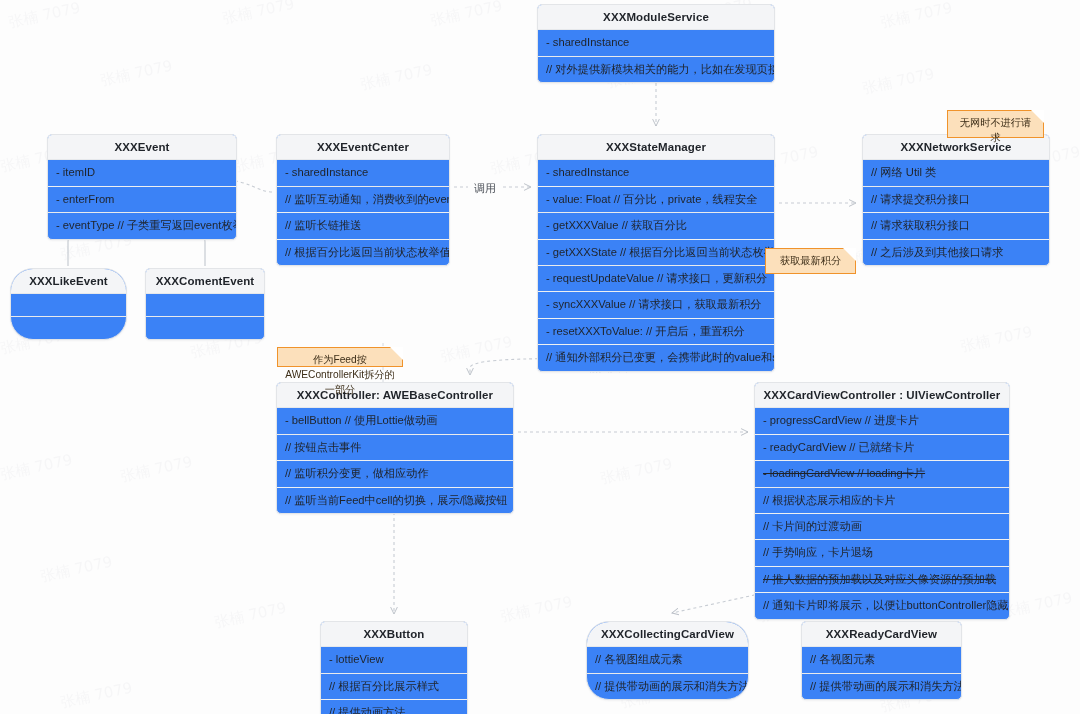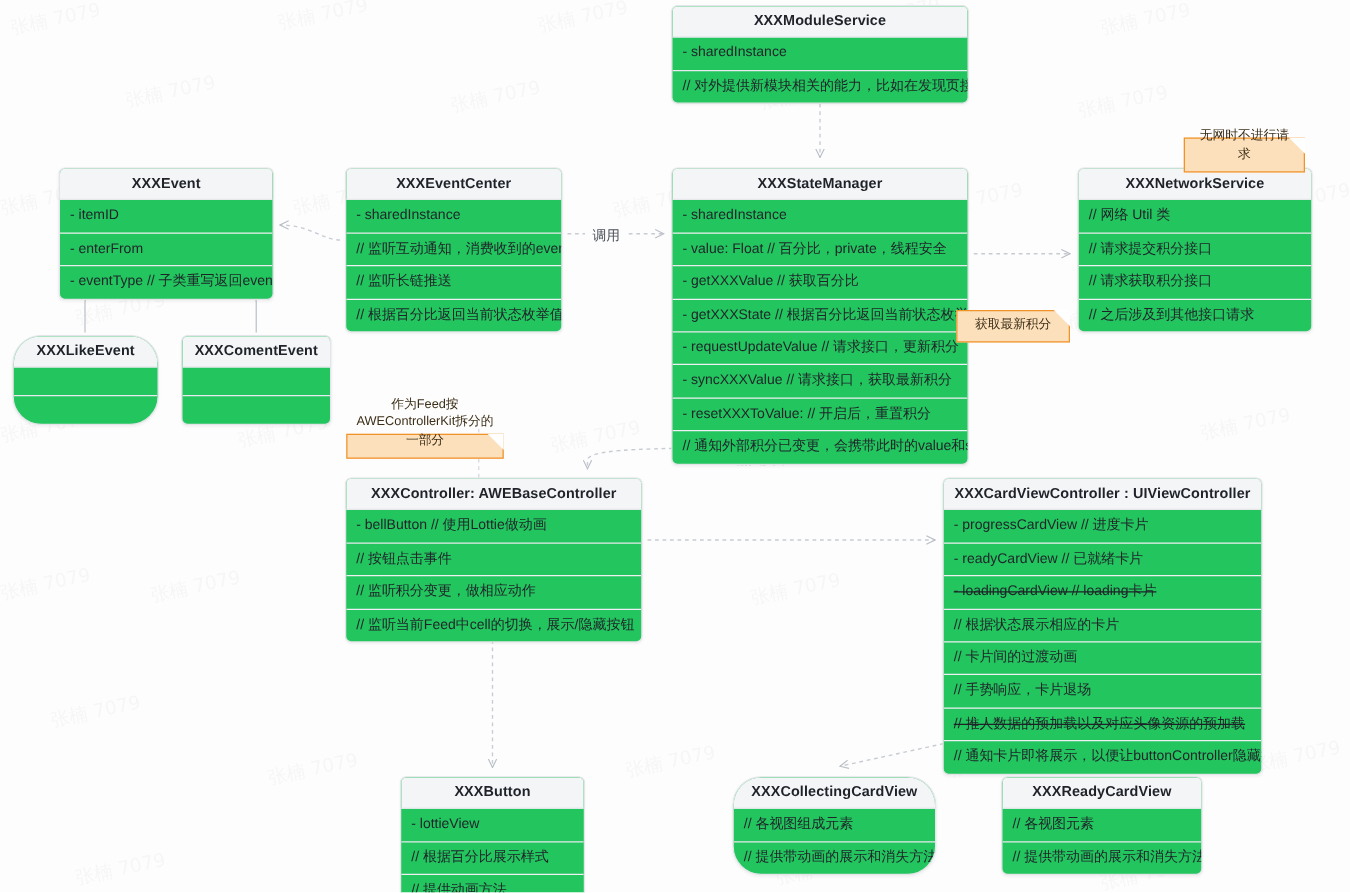"XXXModuleService" .uml { background: #22c55e -> #3b82f6 }
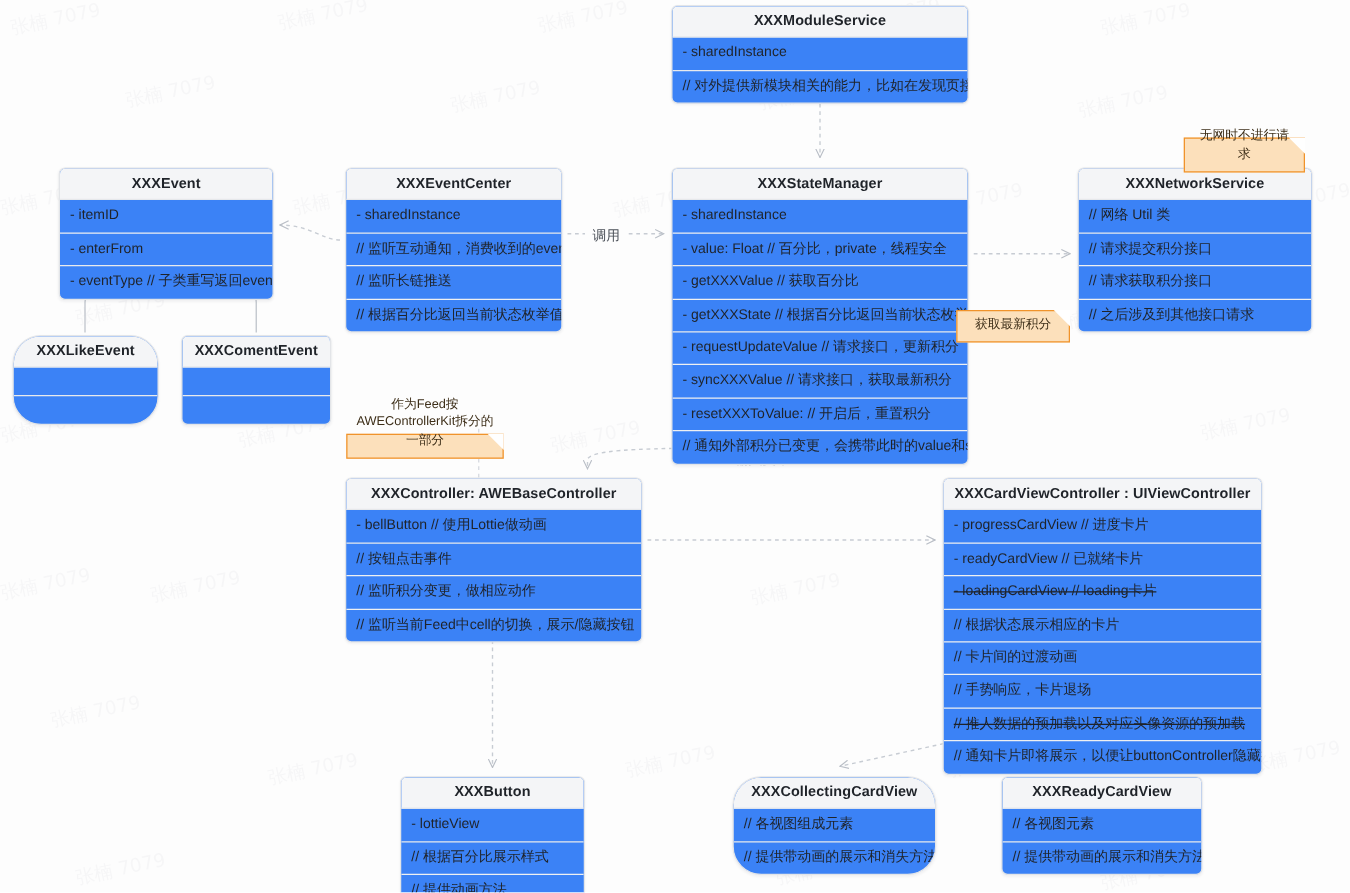"无网时不进行请求" .note { align-items: flex-end -> flex-start }
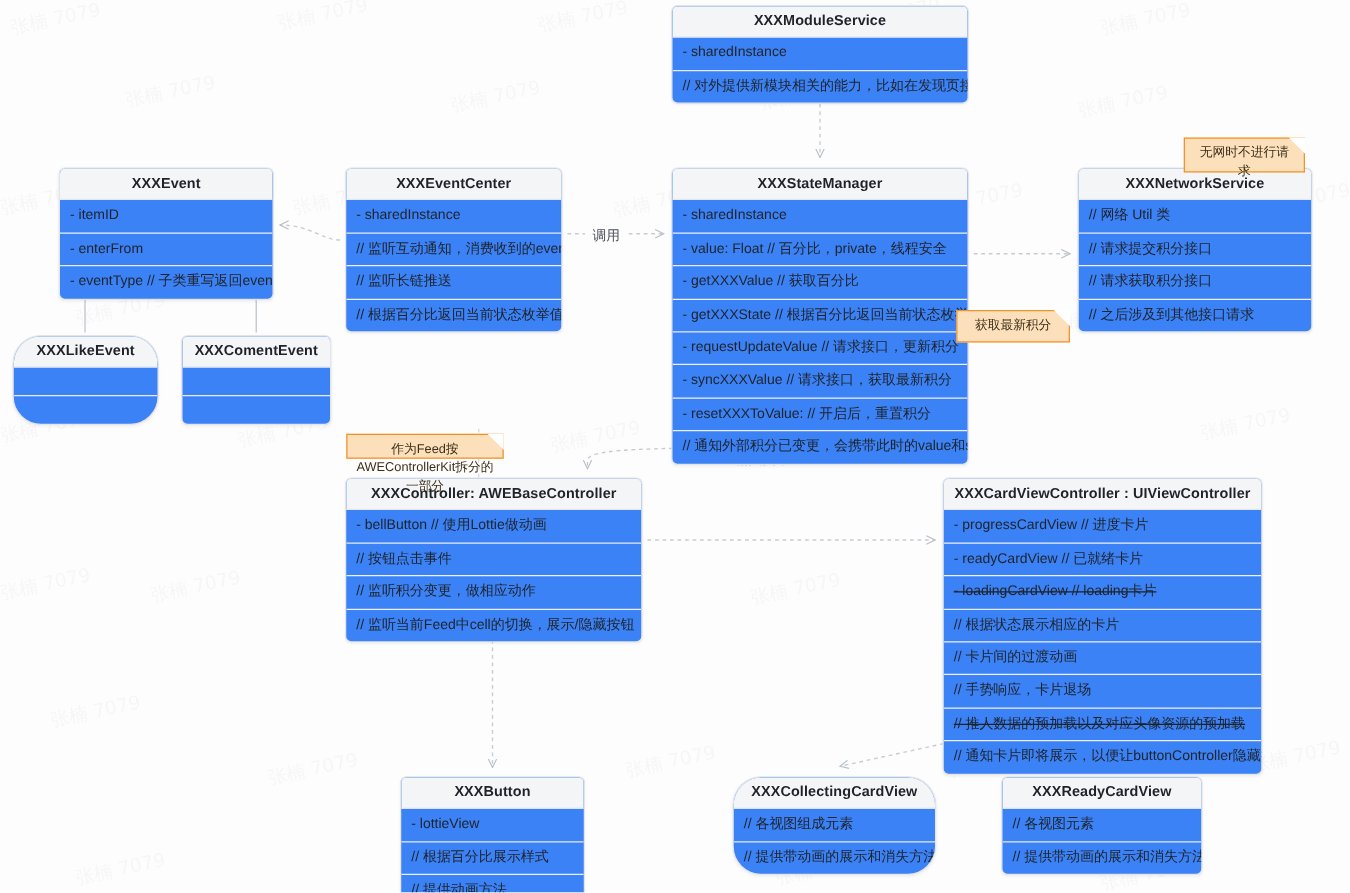"XXXEvent" div.uml { width: 172px -> 190px }
